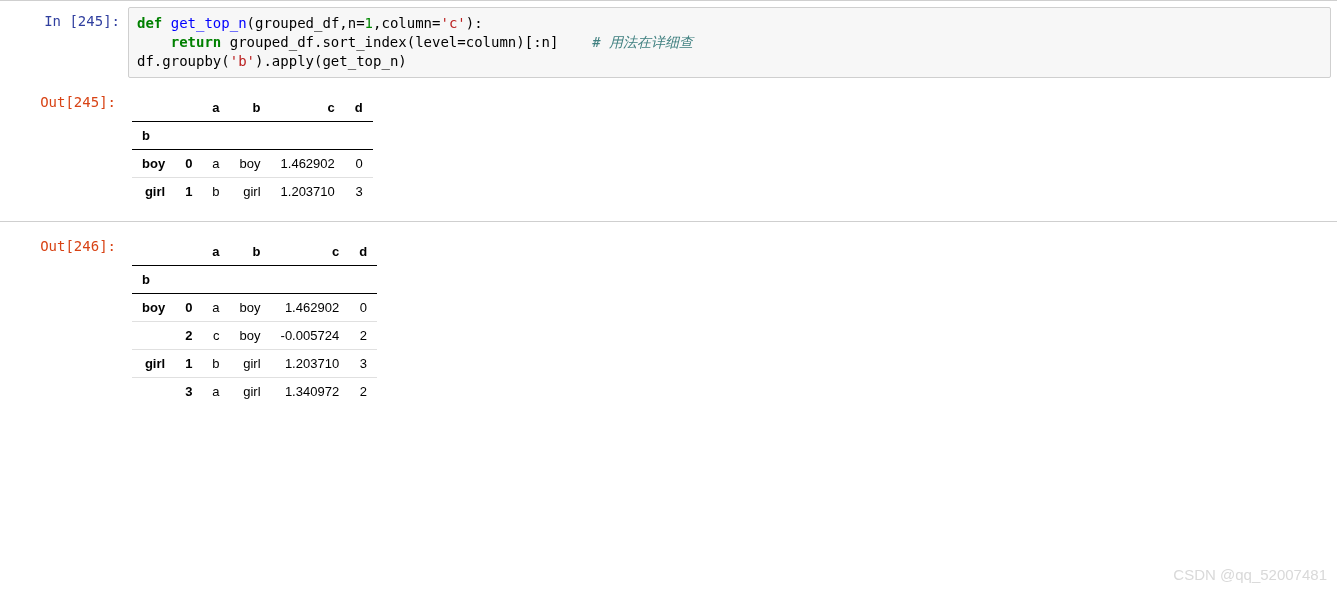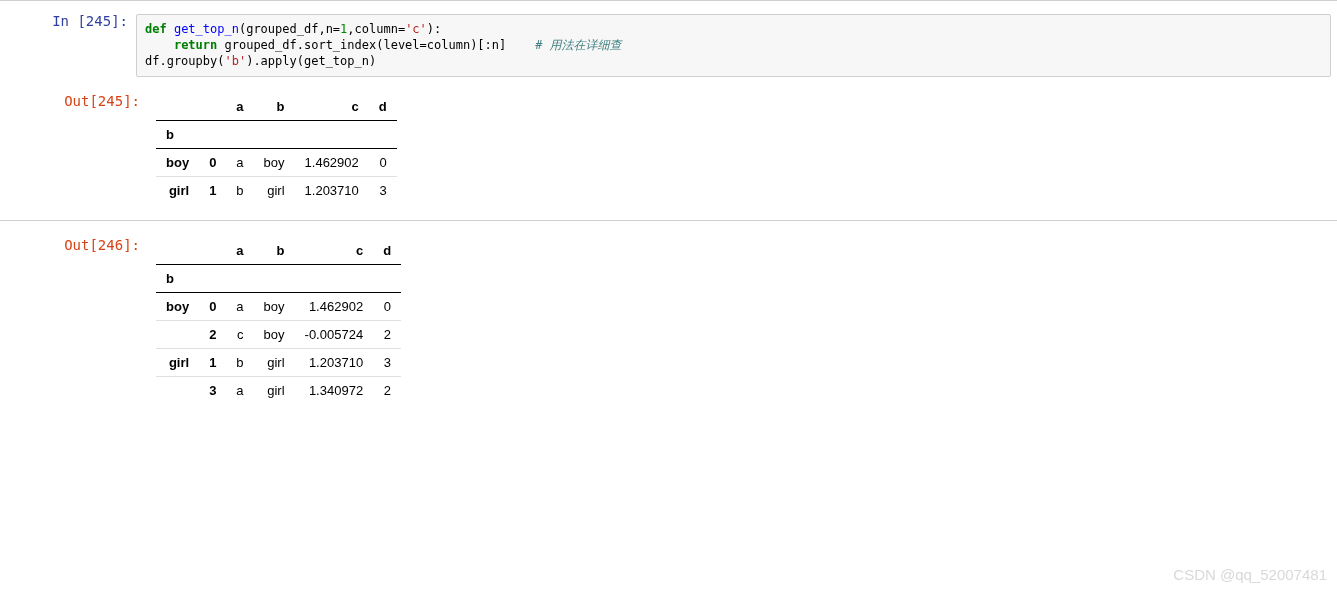"In [245]:" .cell { padding: 6px 0 0 12px -> 6px 0 0 4px }
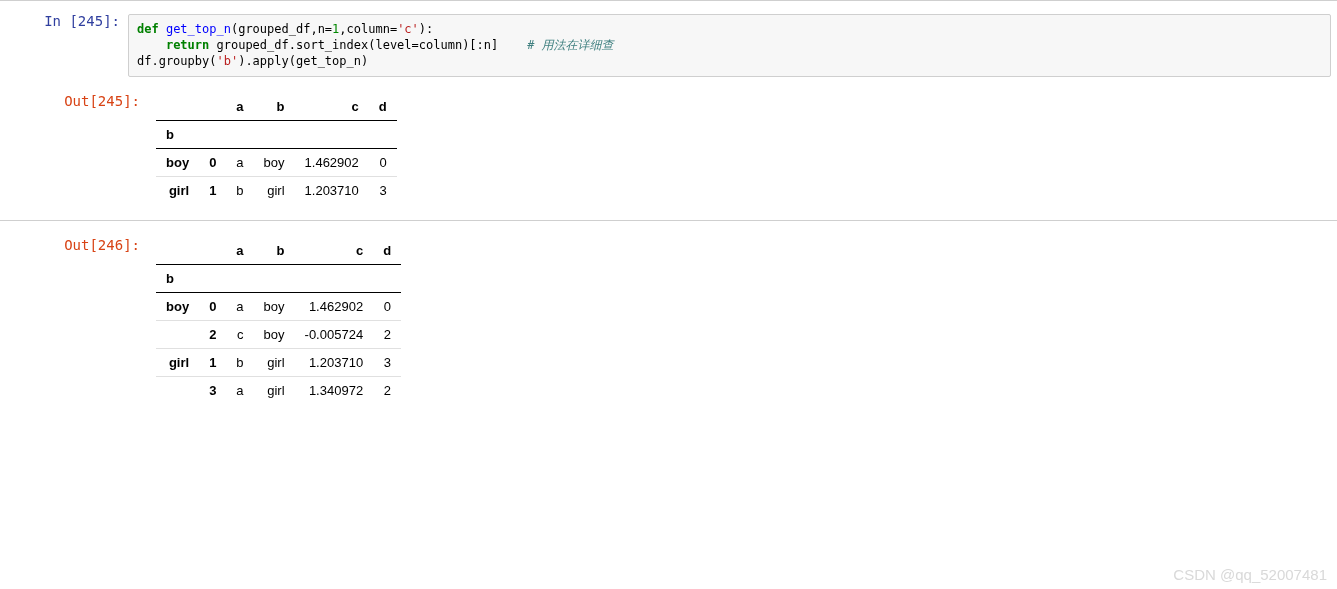"def" .code-area { font-size: 12px -> 14px; margin: 7px 6px 6px 0 -> 0 6px 6px 0 }
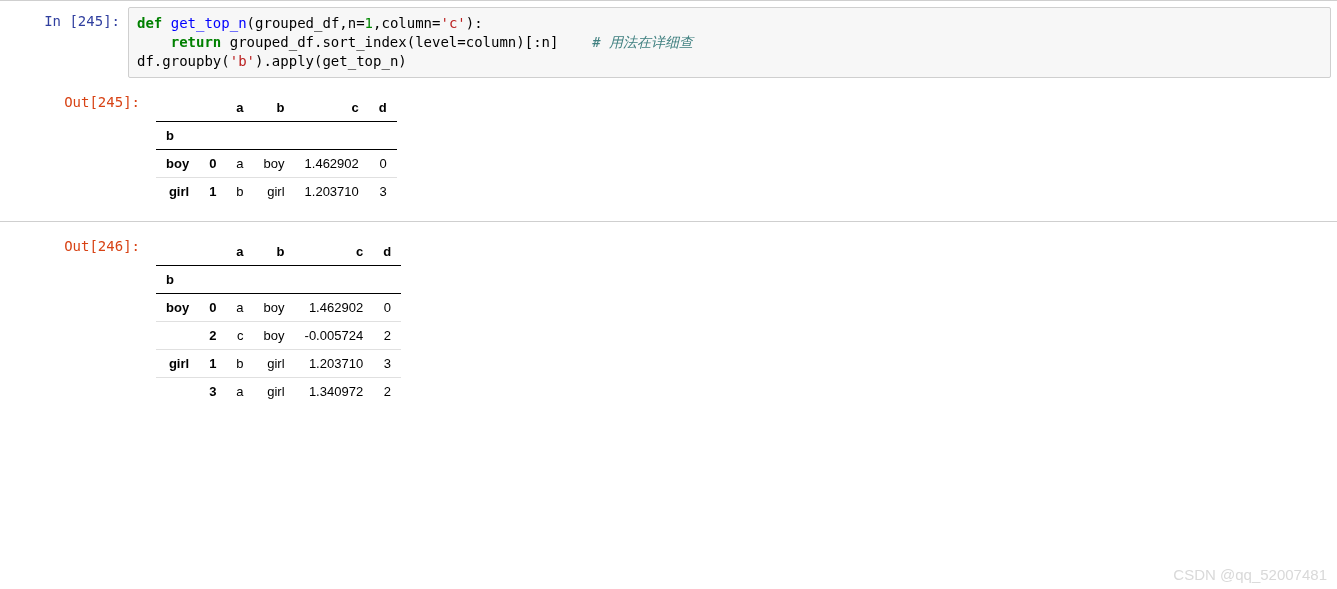"Out[245]:" .out-row { margin-left: 24px -> none }
